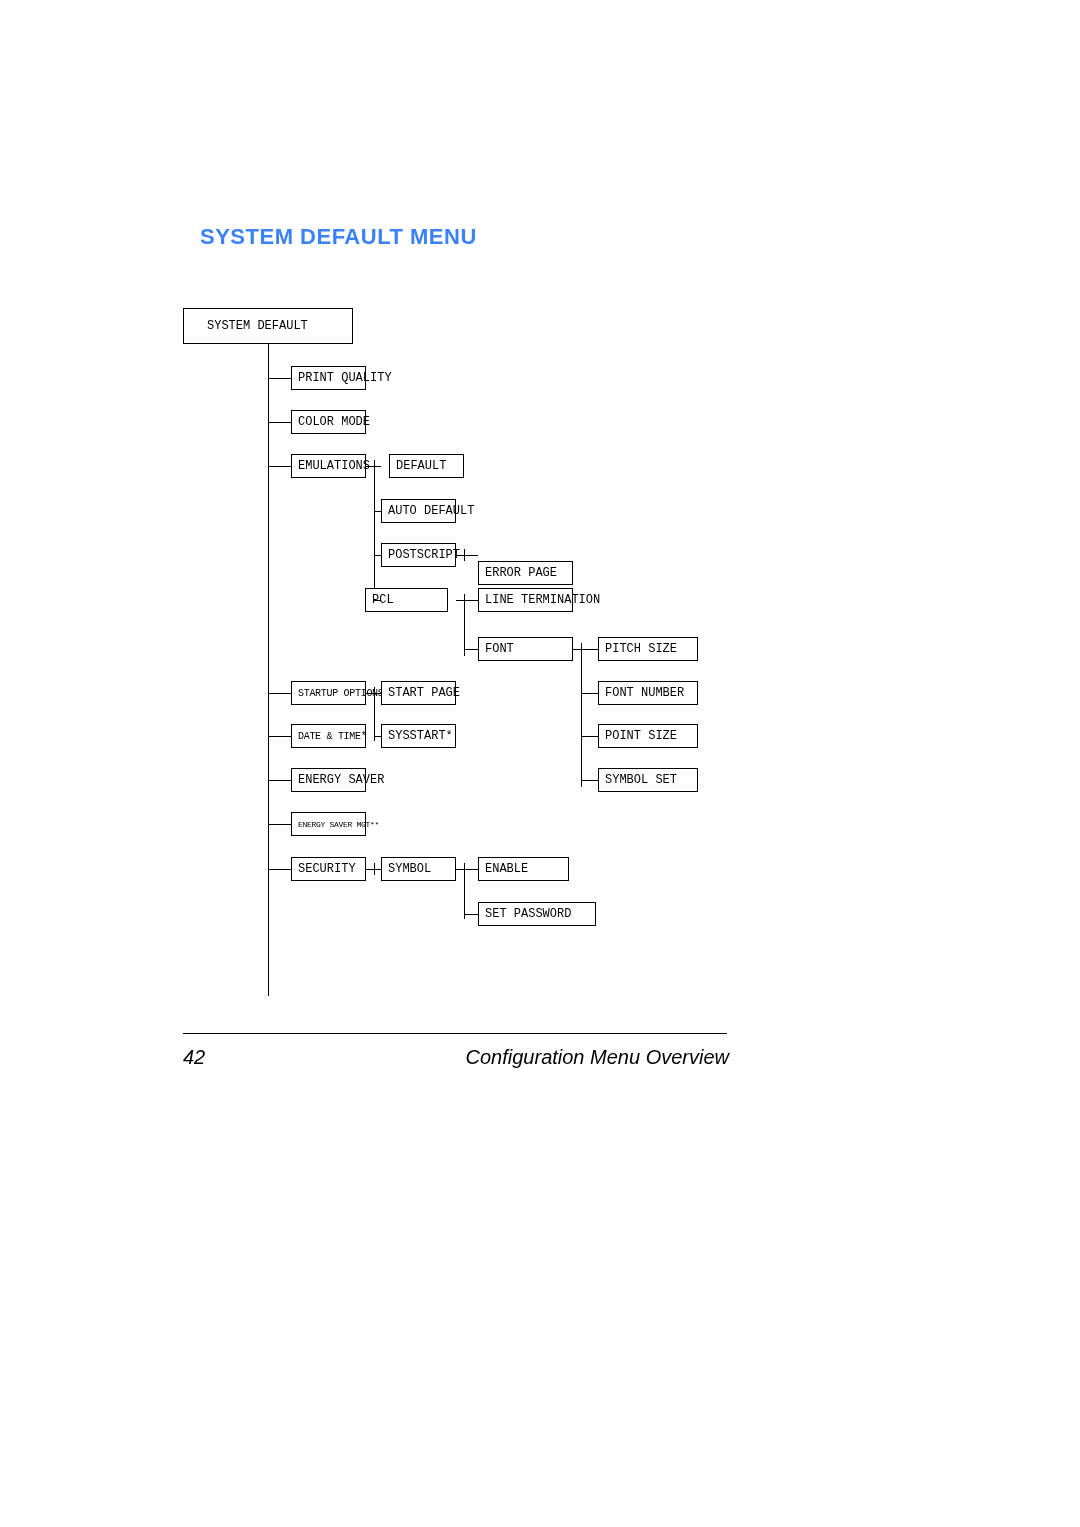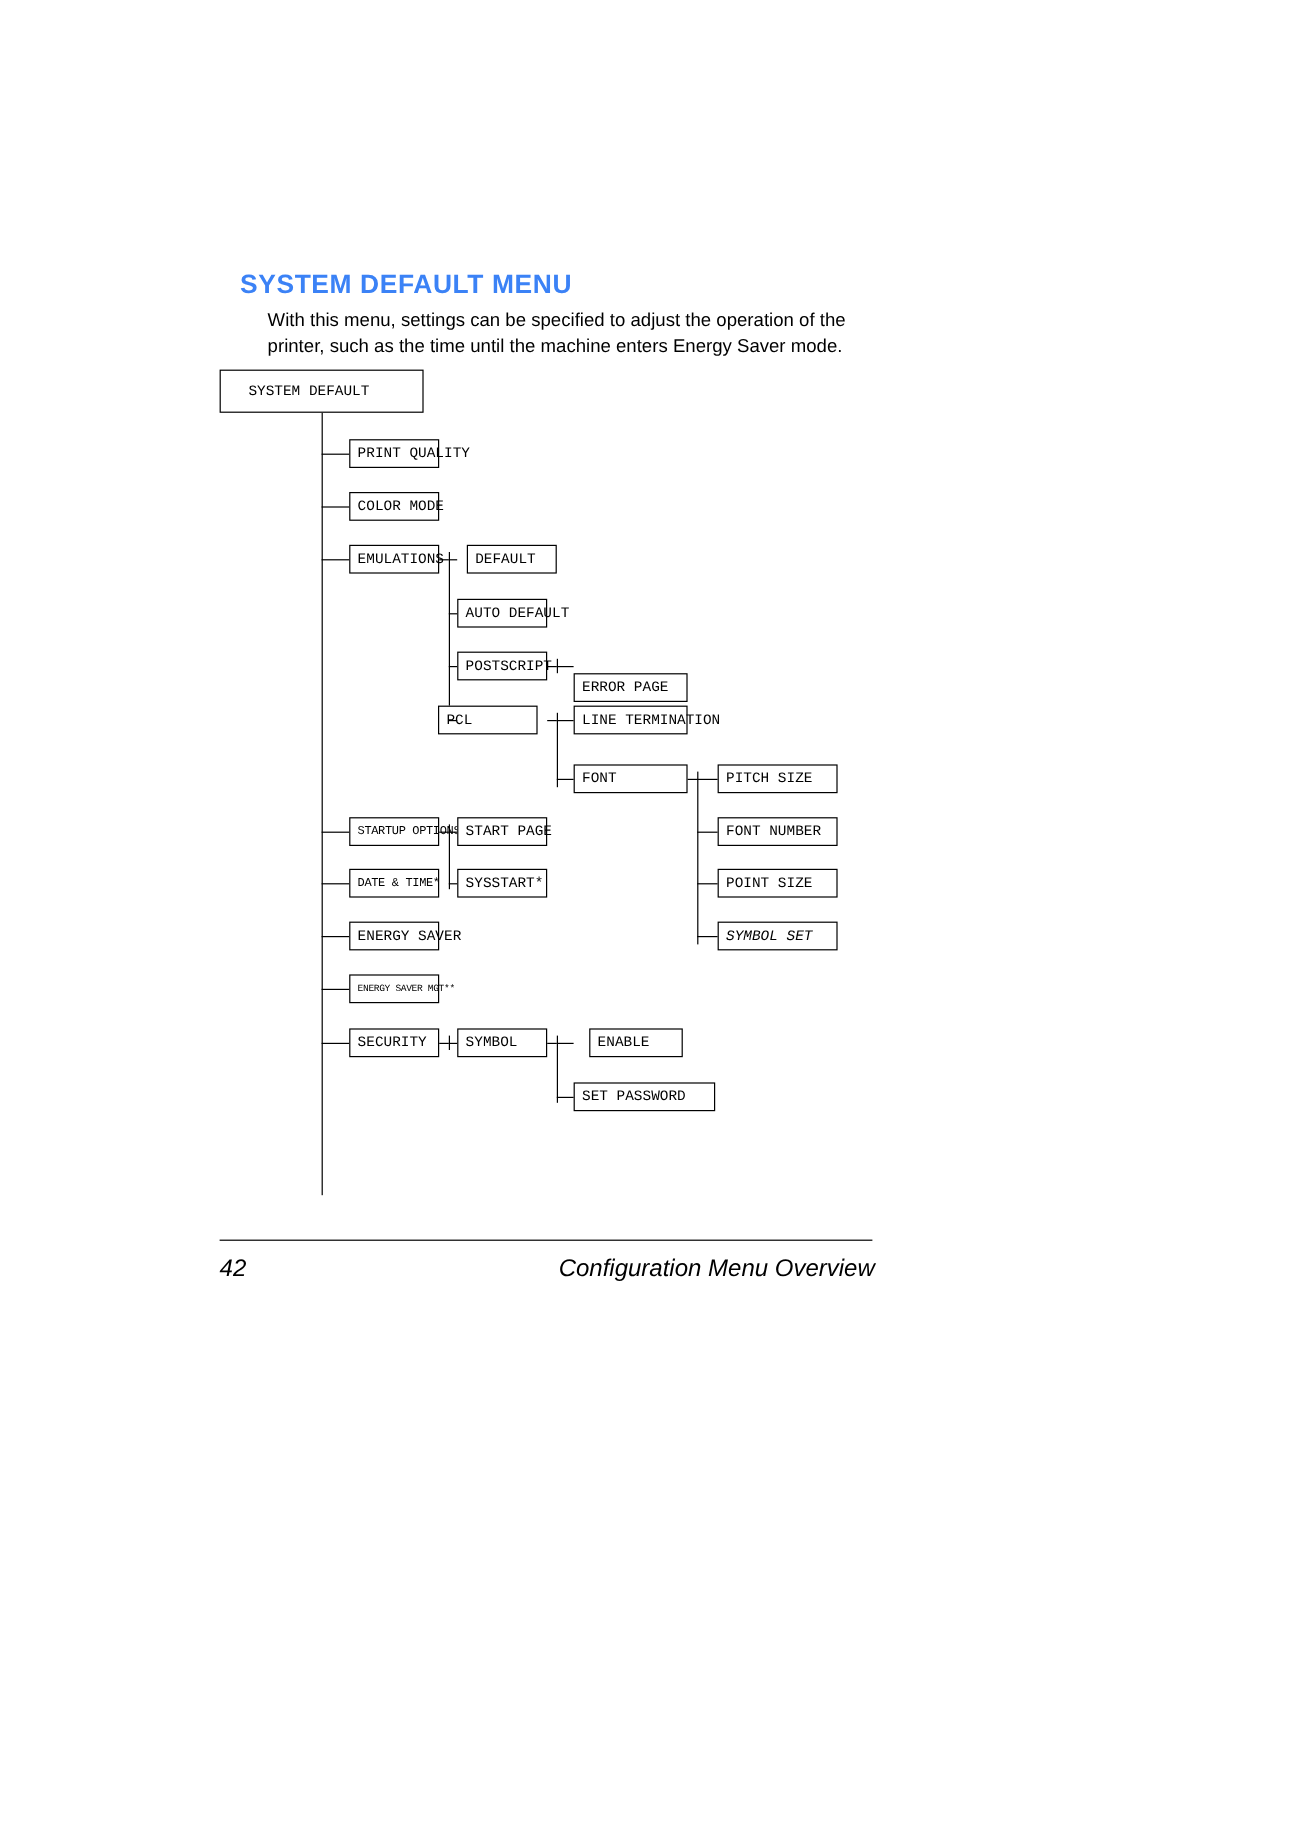"With this menu, settings can" div.intro { html: <div>With this menu, settings can be specified to adjust the operation of the printer, such as the time until the machine enters Energy Saver mode.</div> -> none }
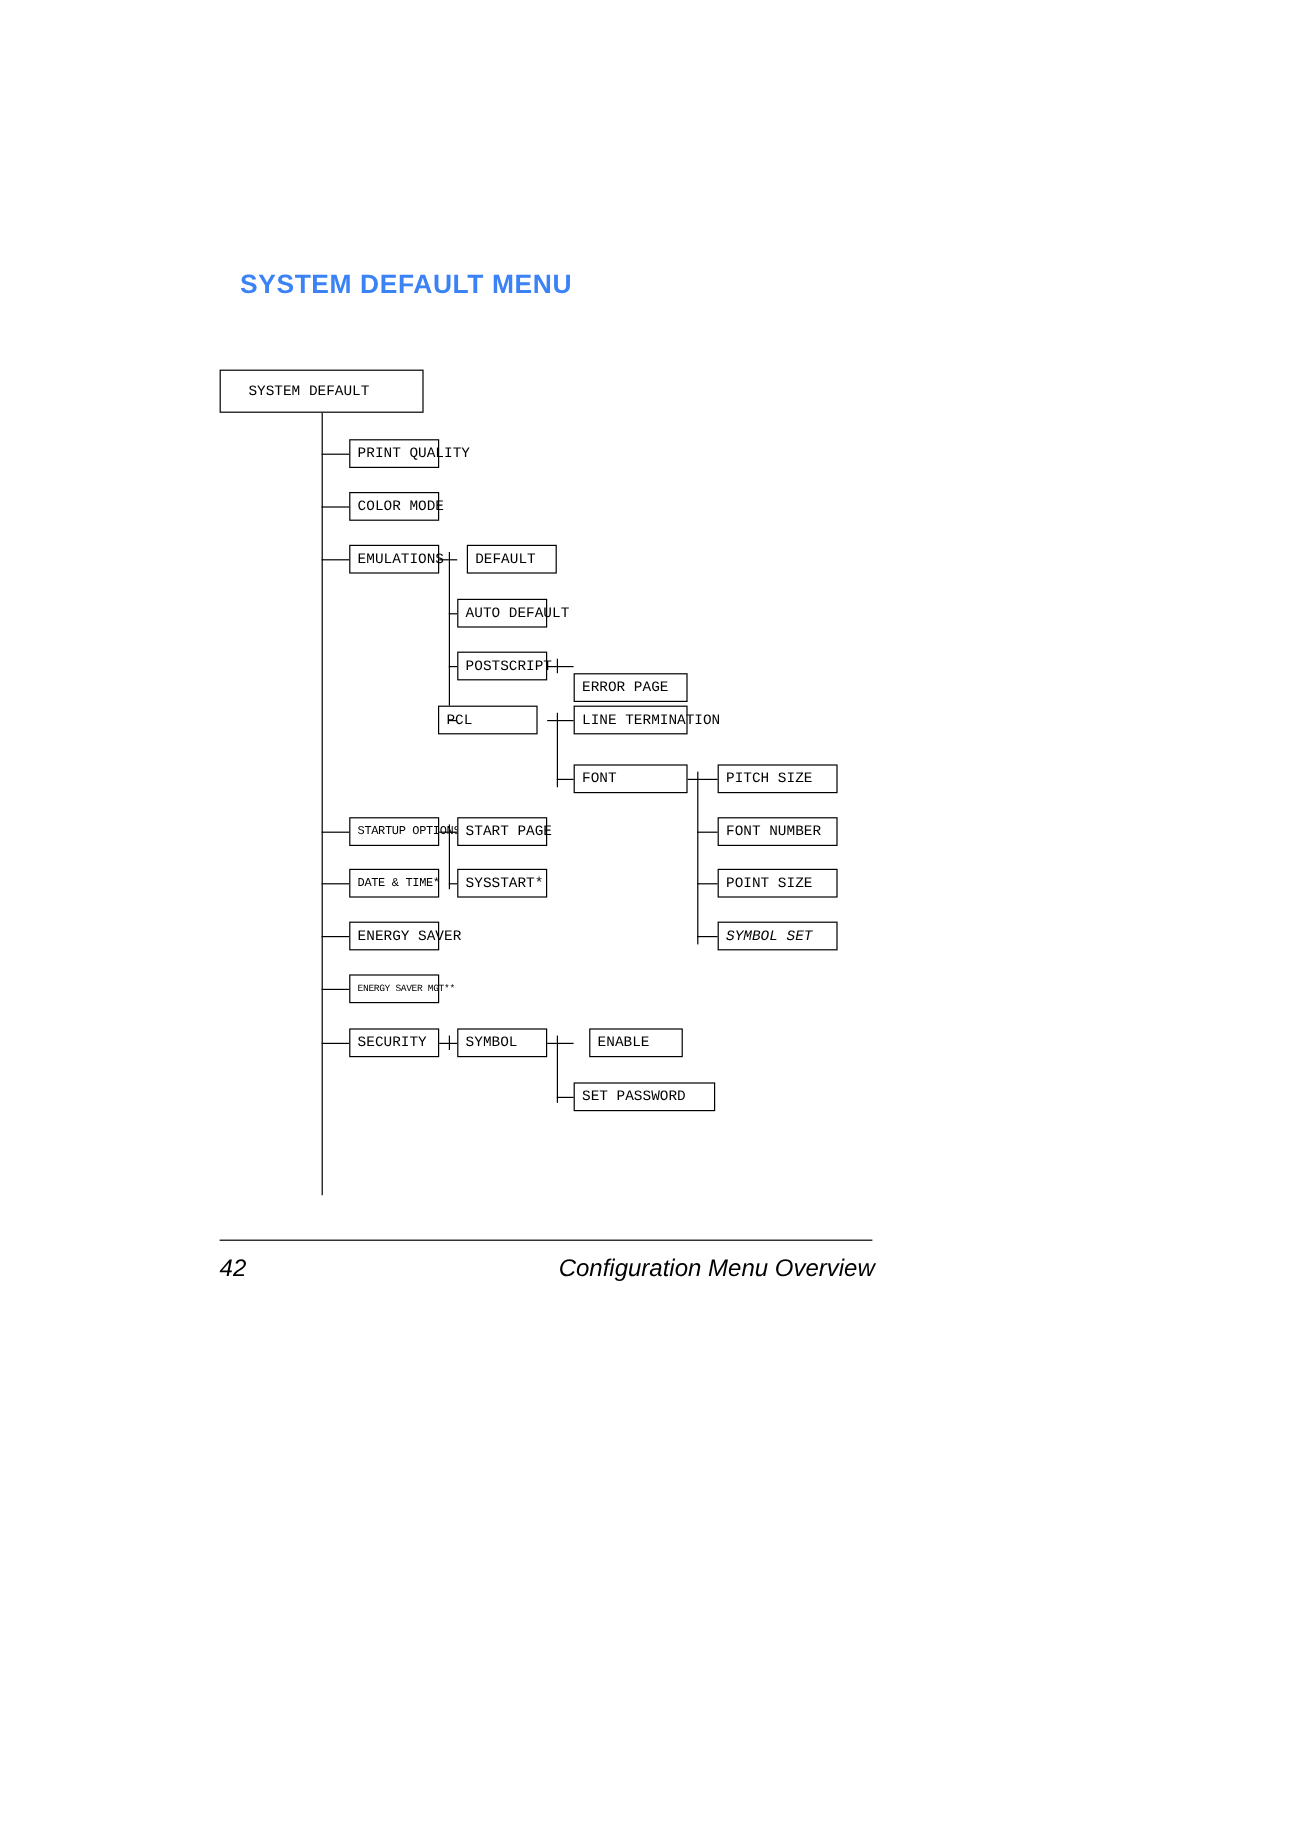"SYMBOL SET" div.box { font-style: italic -> none }
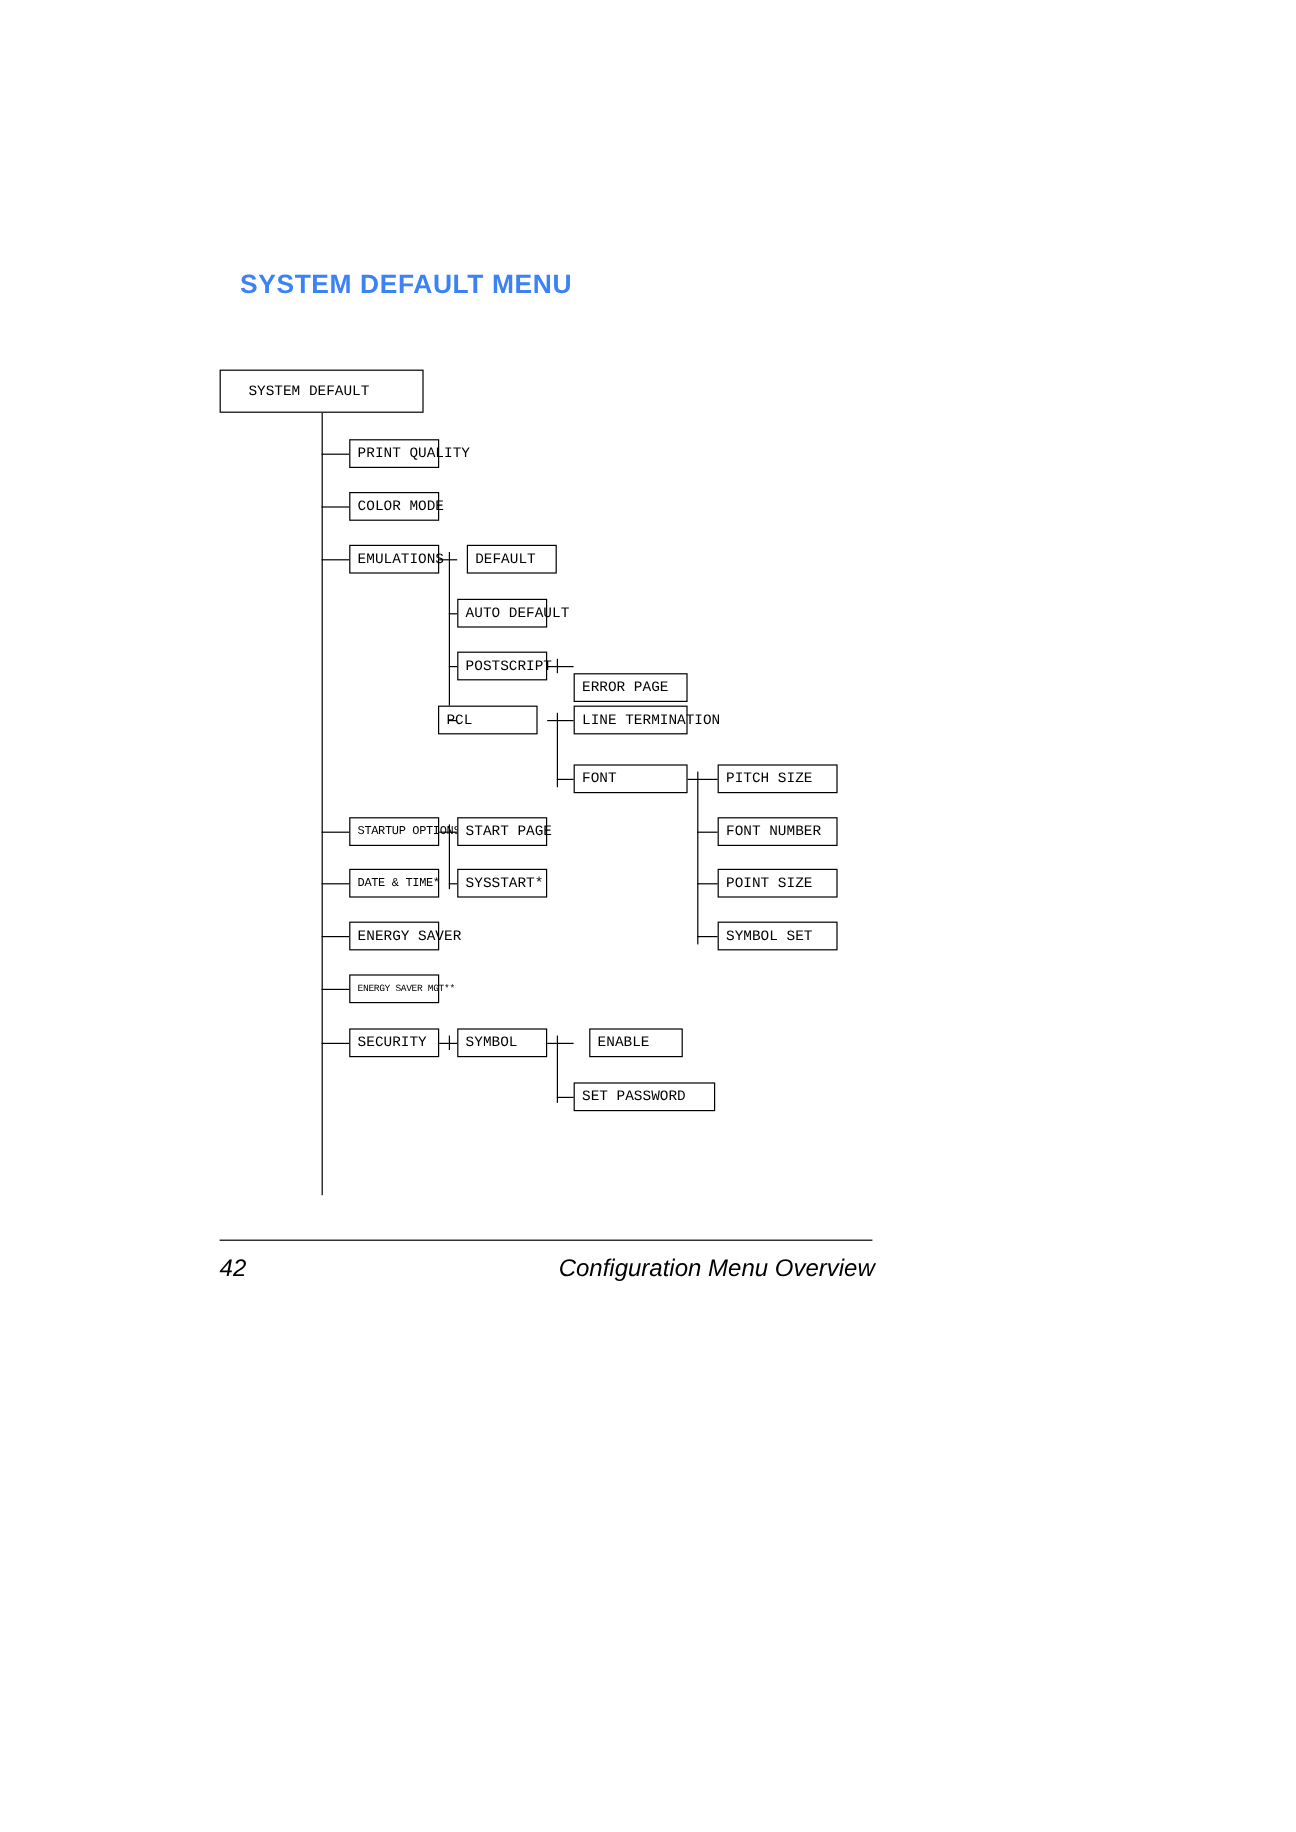"ENABLE" div.box { left: 308px -> 295px; width: 78px -> 91px }
